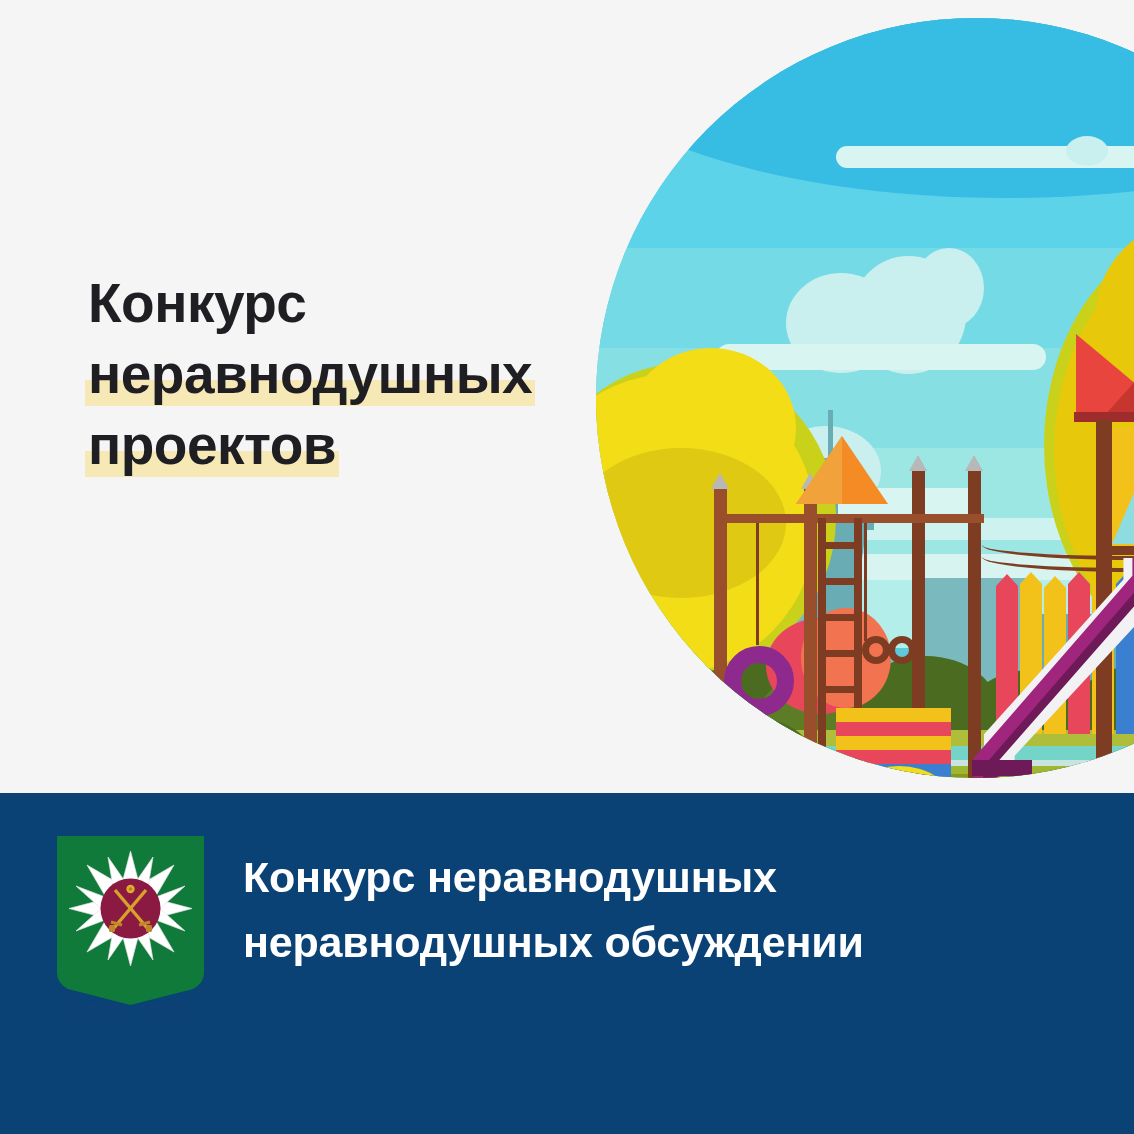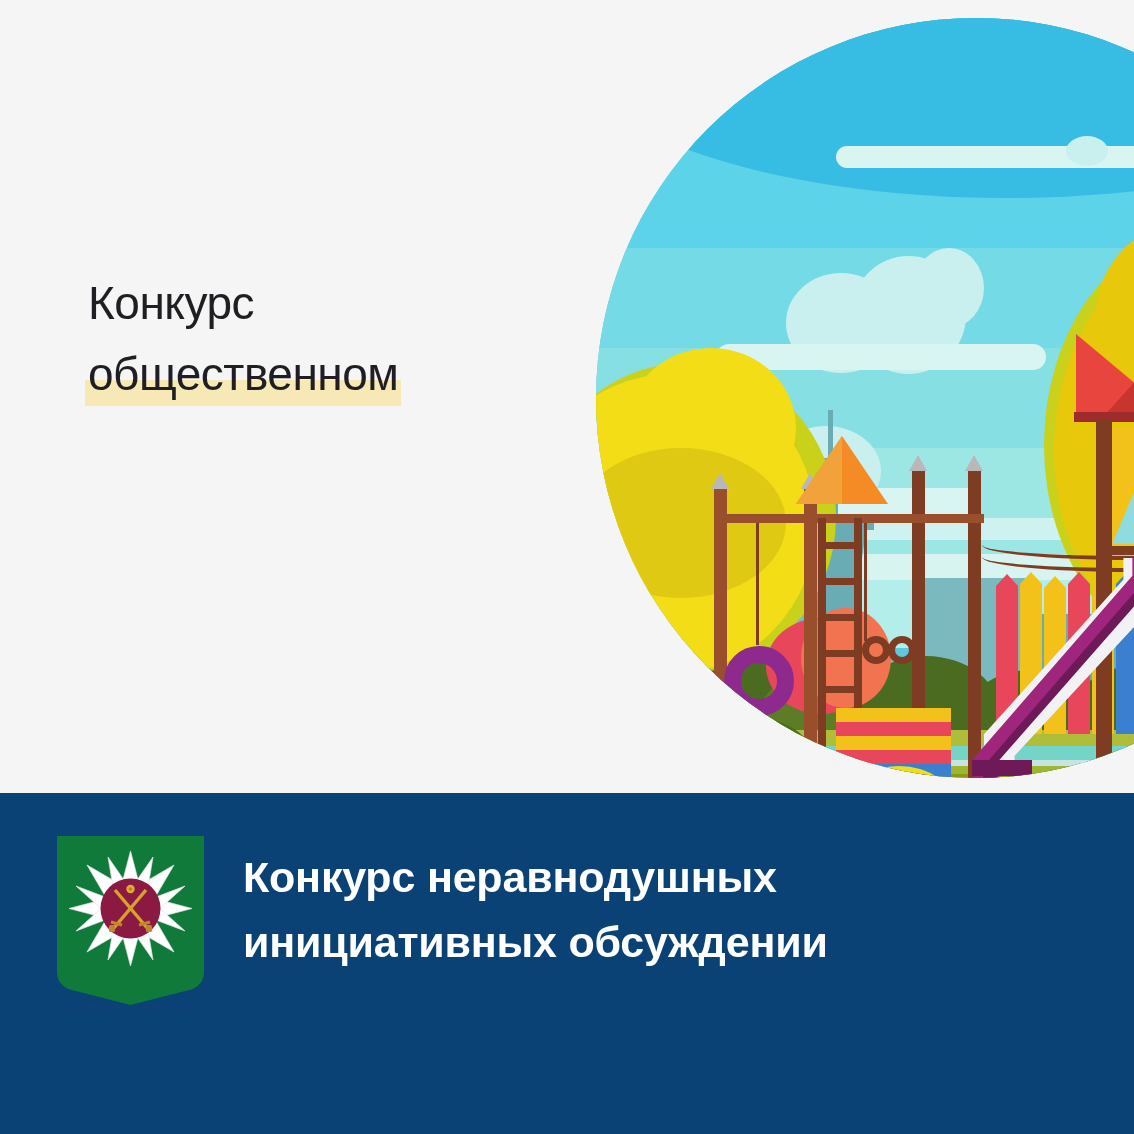"Конкурс" .title-line { font-size: 46px -> 55px; font-weight: 400 -> 700 }
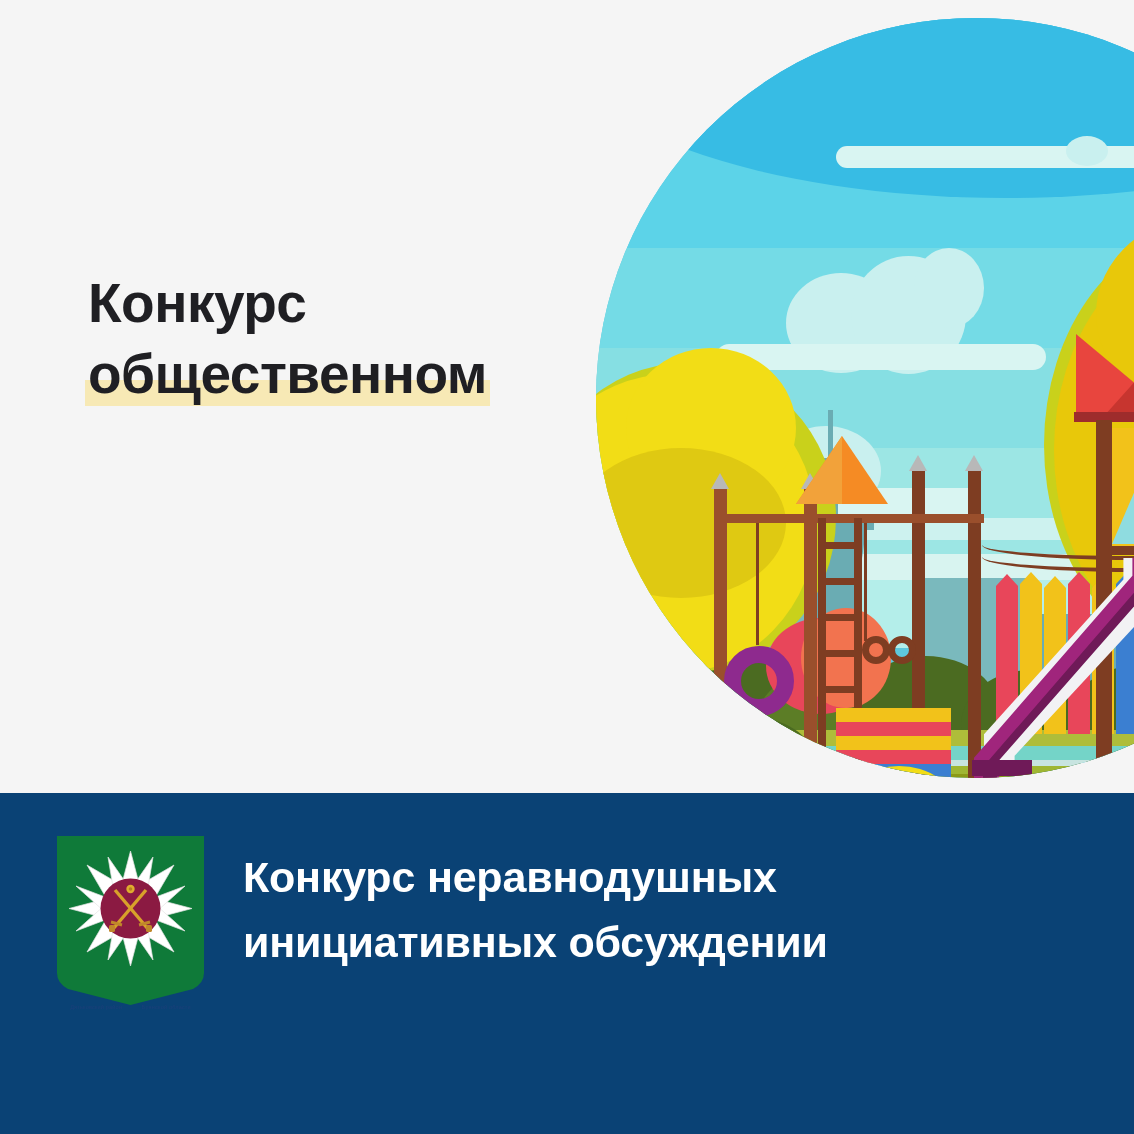"общественном" span.hl { text: общественном -> неравнодушных }
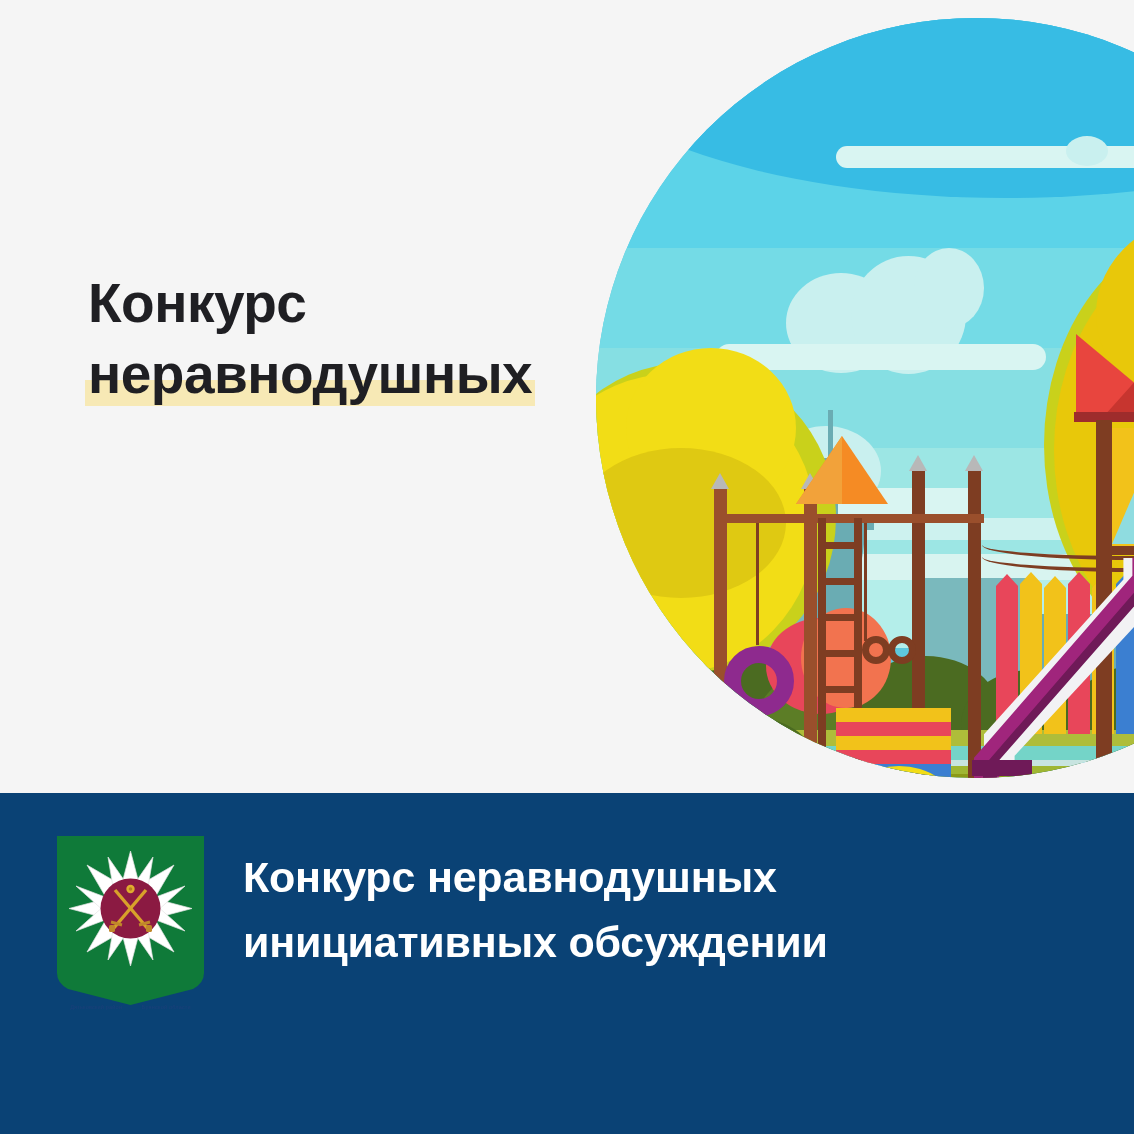"проектов" span.title-line { html: none -> <span><span>проектов</span></span> }
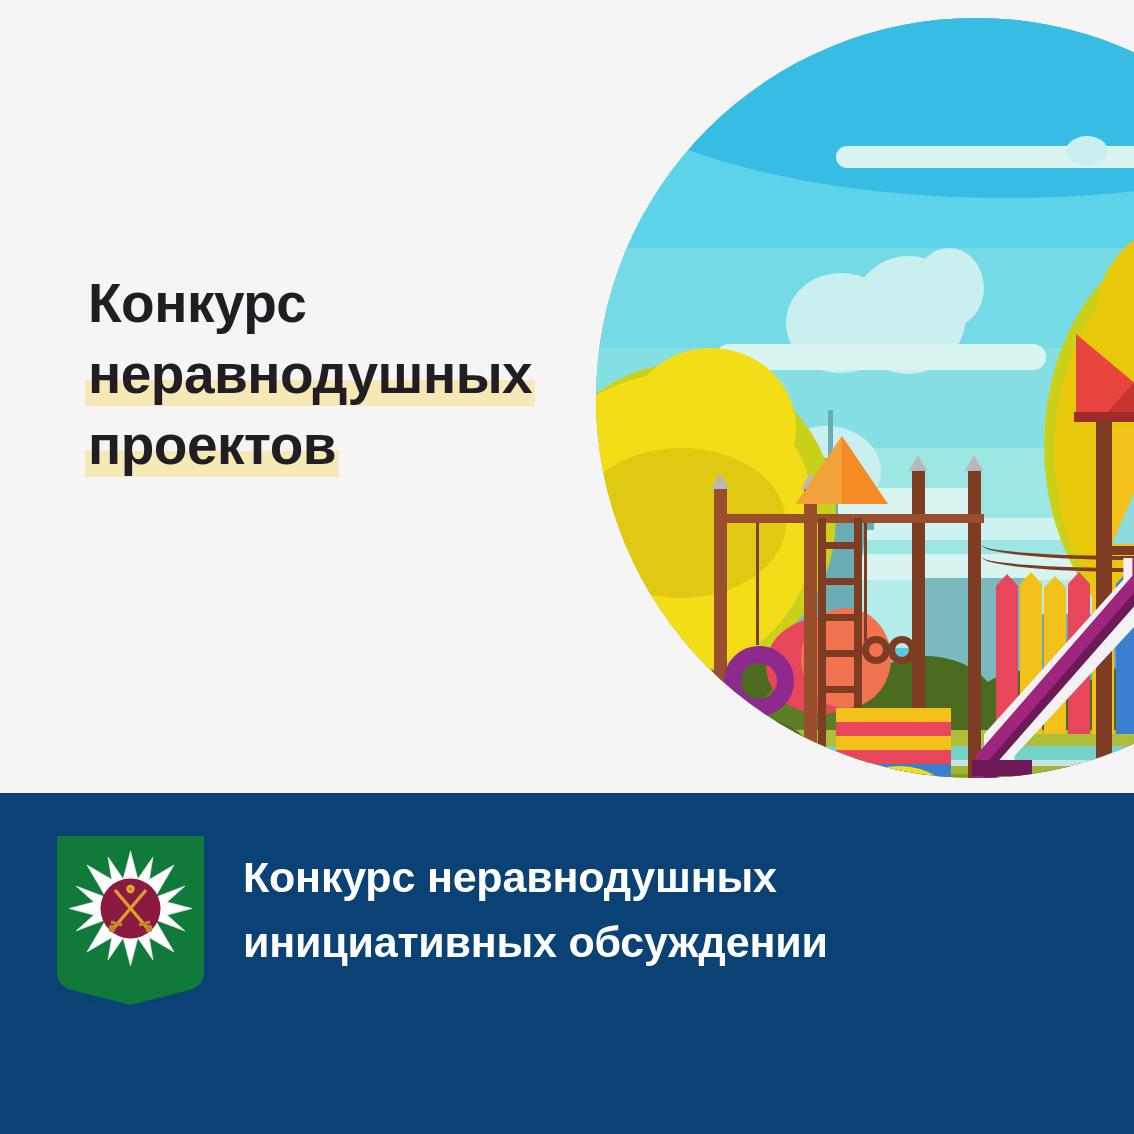"инициативных обсуждении" span.banner-line { text: инициативных -> неравнодушных }
